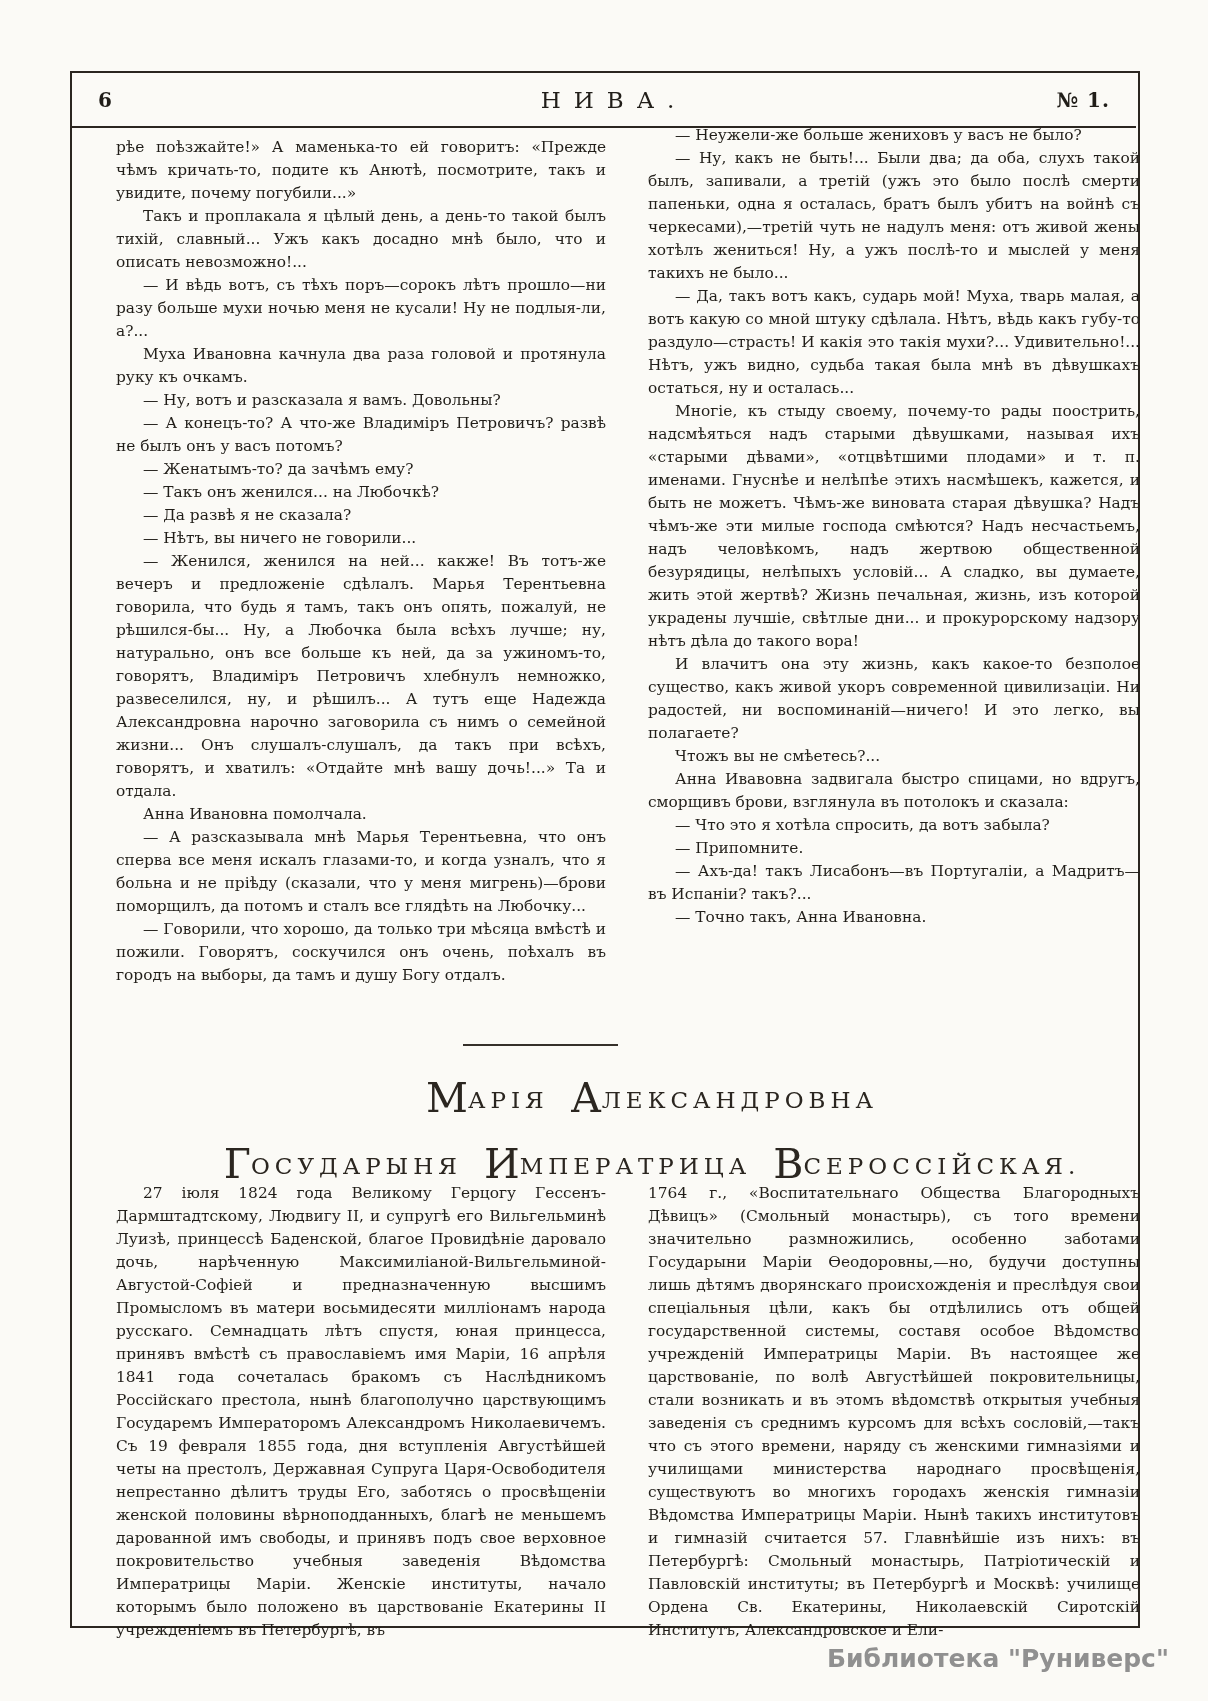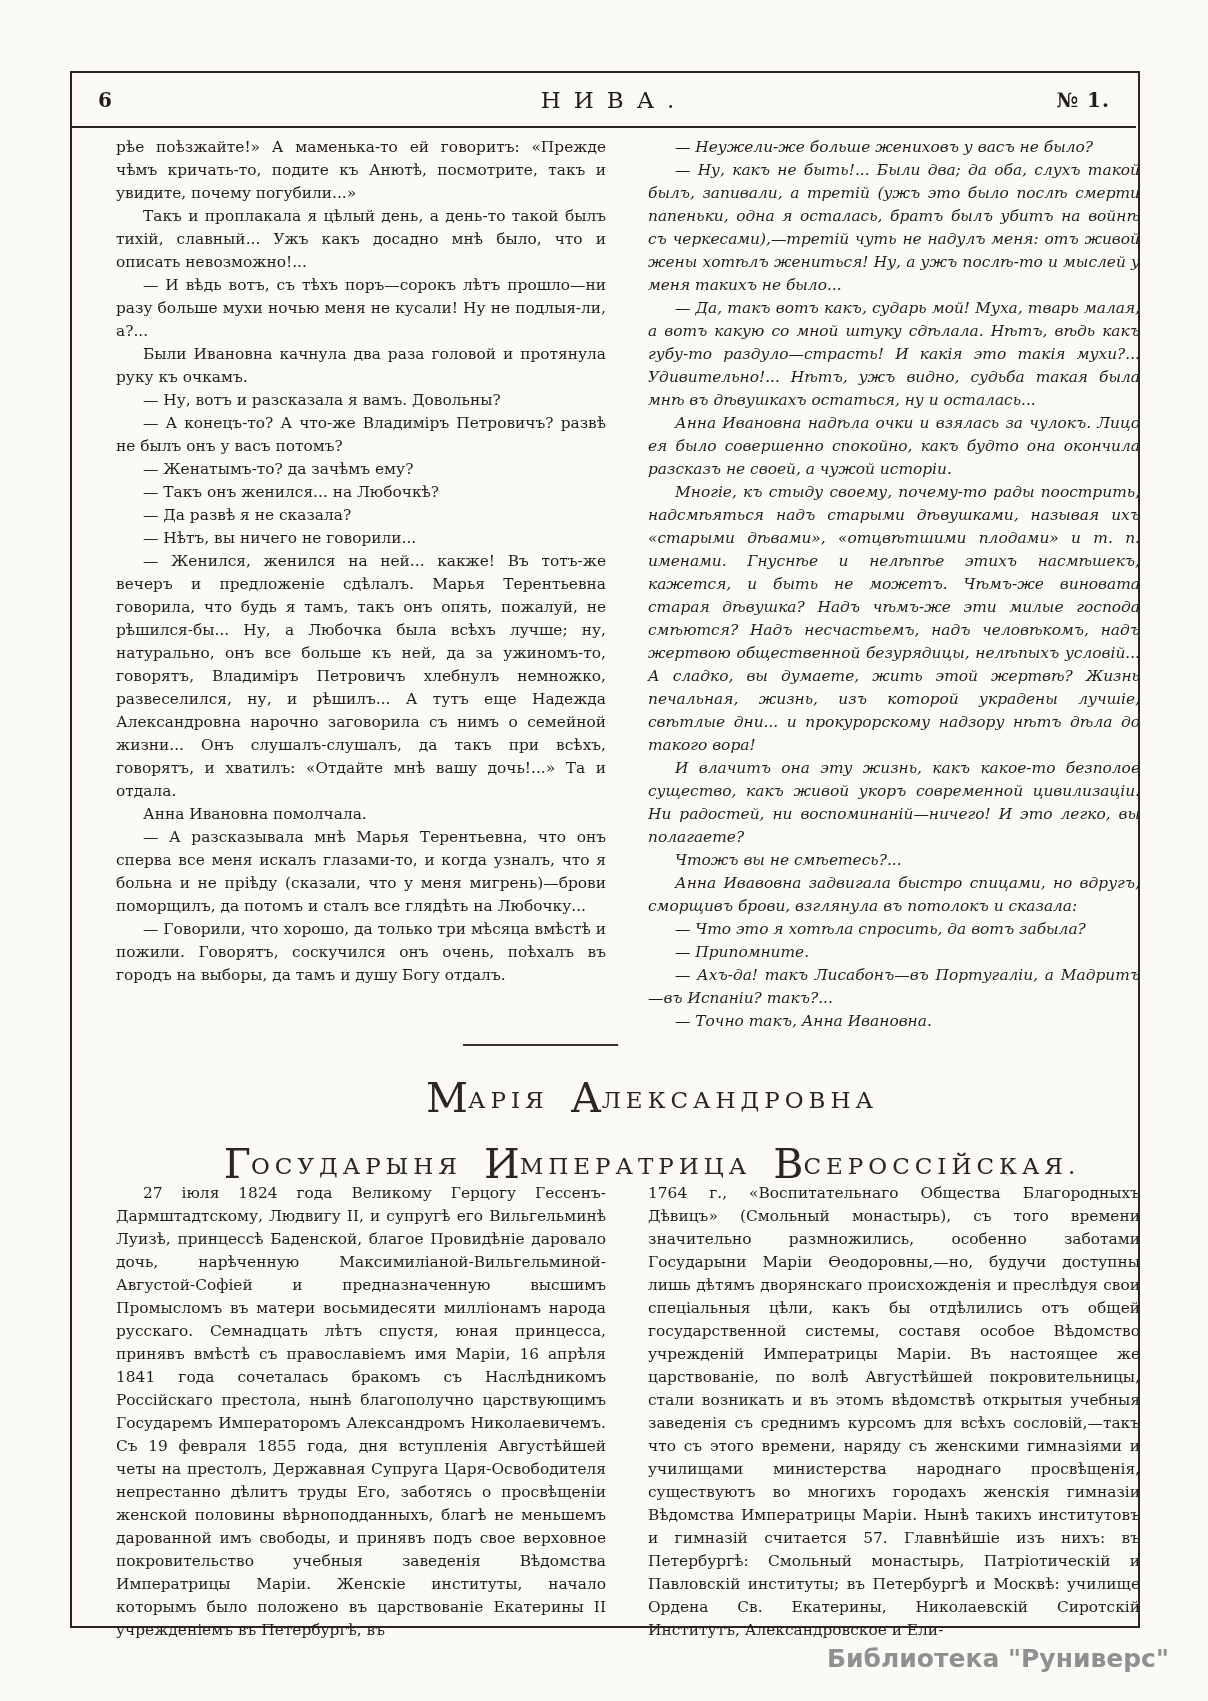"— Неужели-же больше жениховъ у" .story-right { font-style: italic -> none; top: 136px -> 124px }
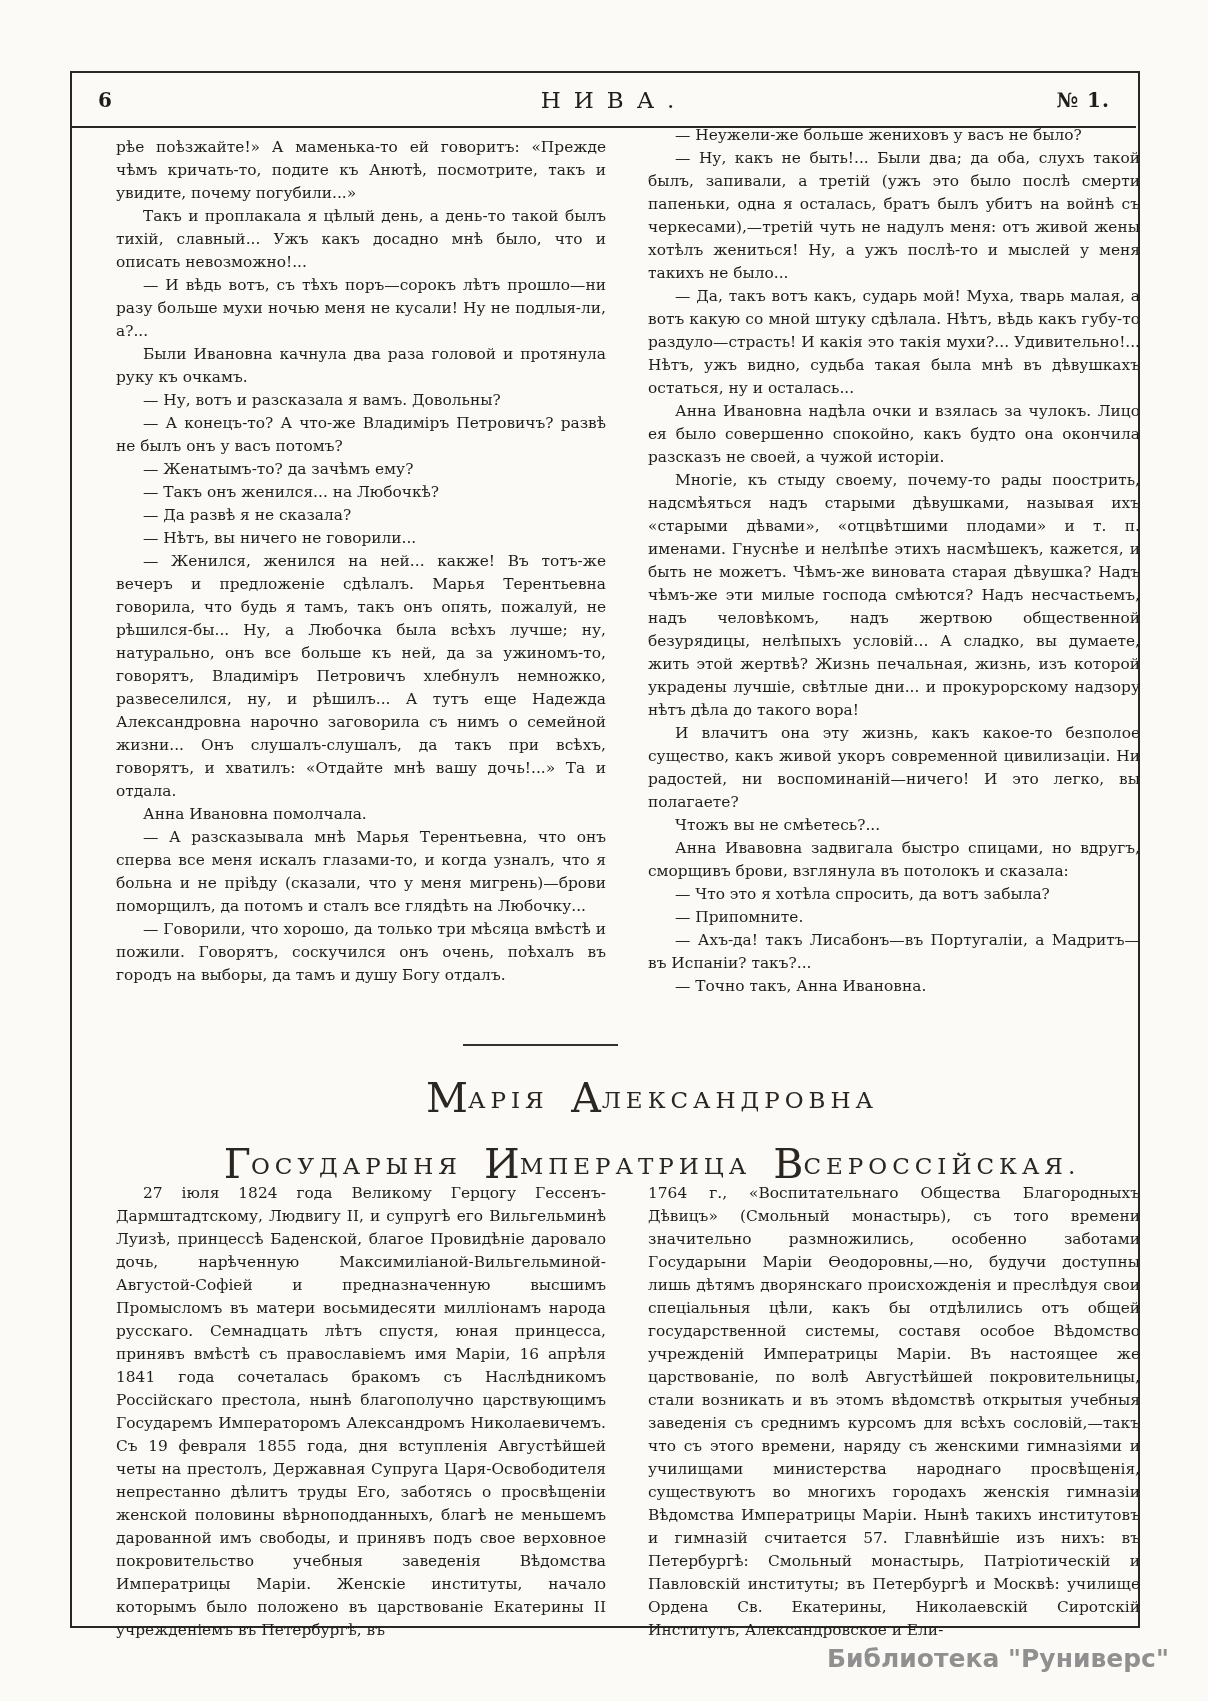"Были Ивановна качнула два раза" p { text: Были -> Муха }
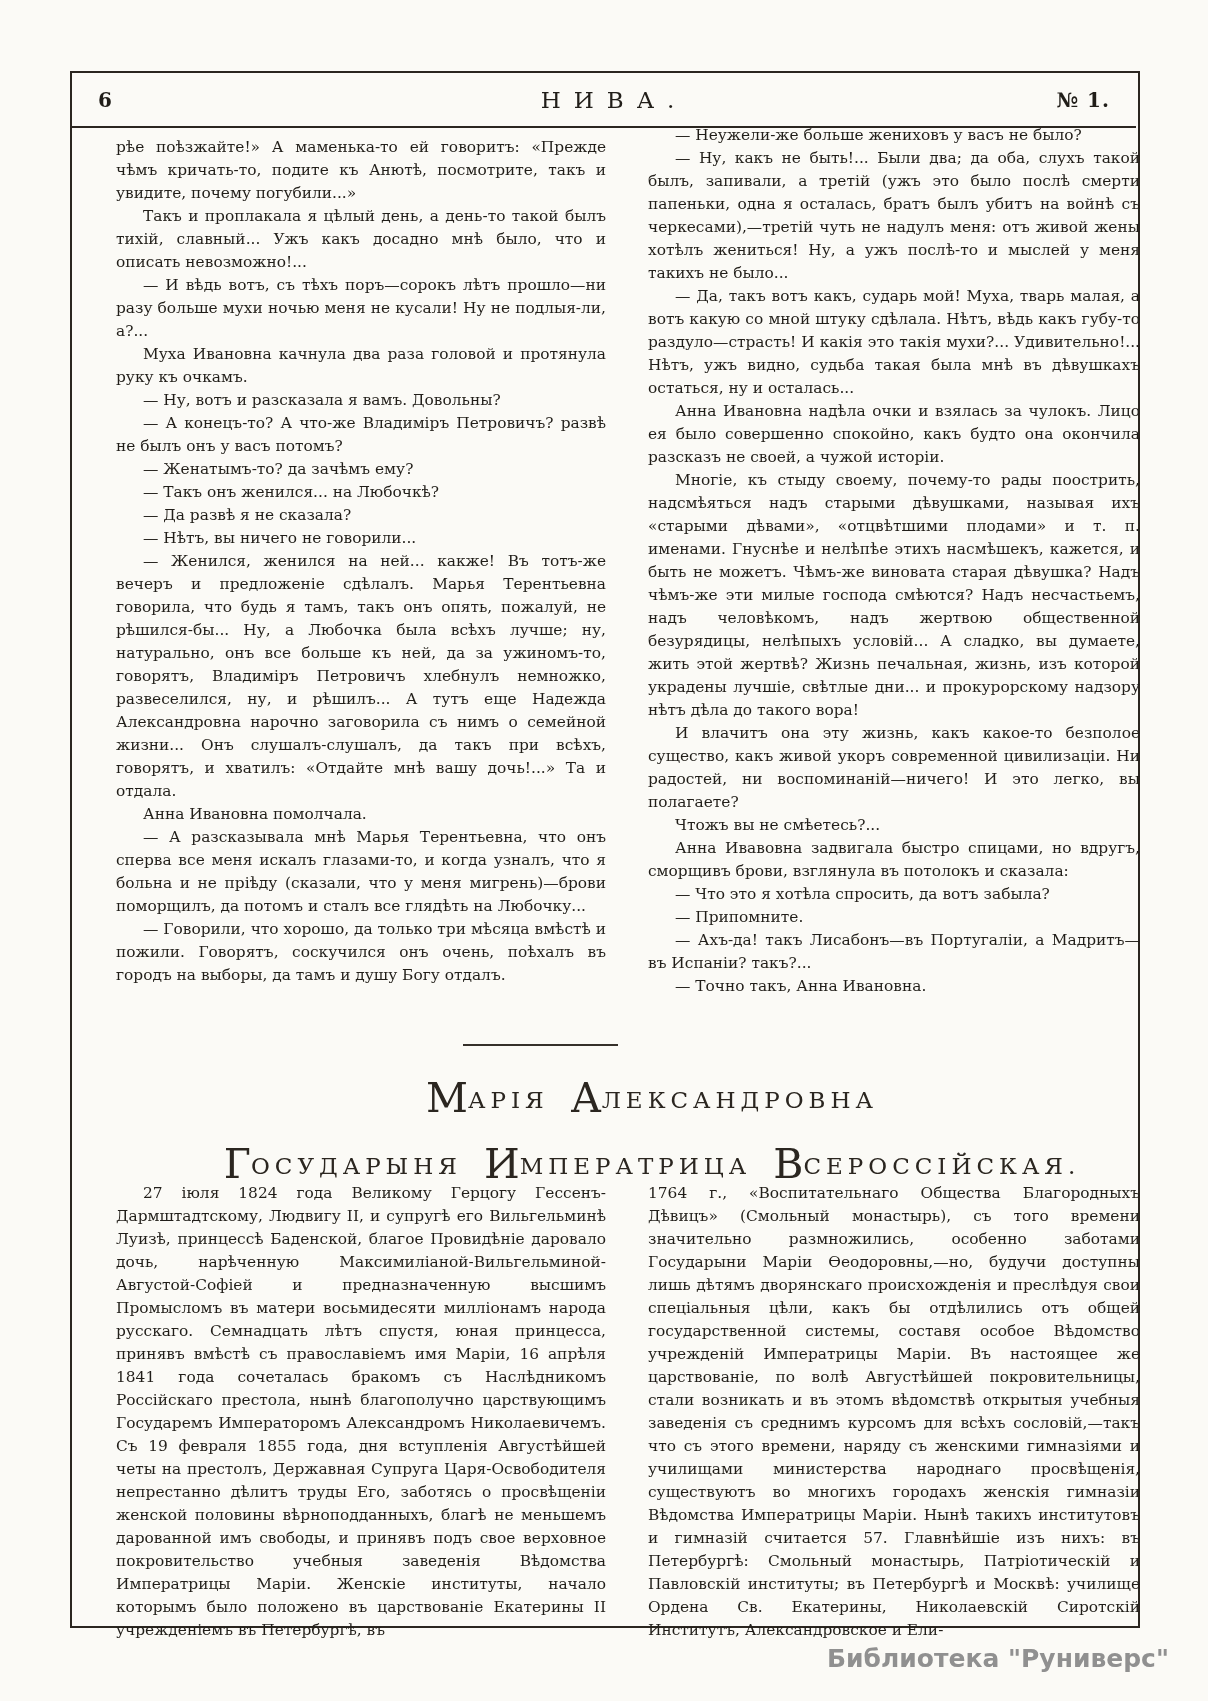"Анна Ивановна надѣла очки и" p { html: <p>Анна Ивановна надѣла очки и взялась за чулокъ. Лицо ея было совершенно спокойно, какъ будто она окончила разсказъ не своей, а чужой исторіи.</p> -> none }
